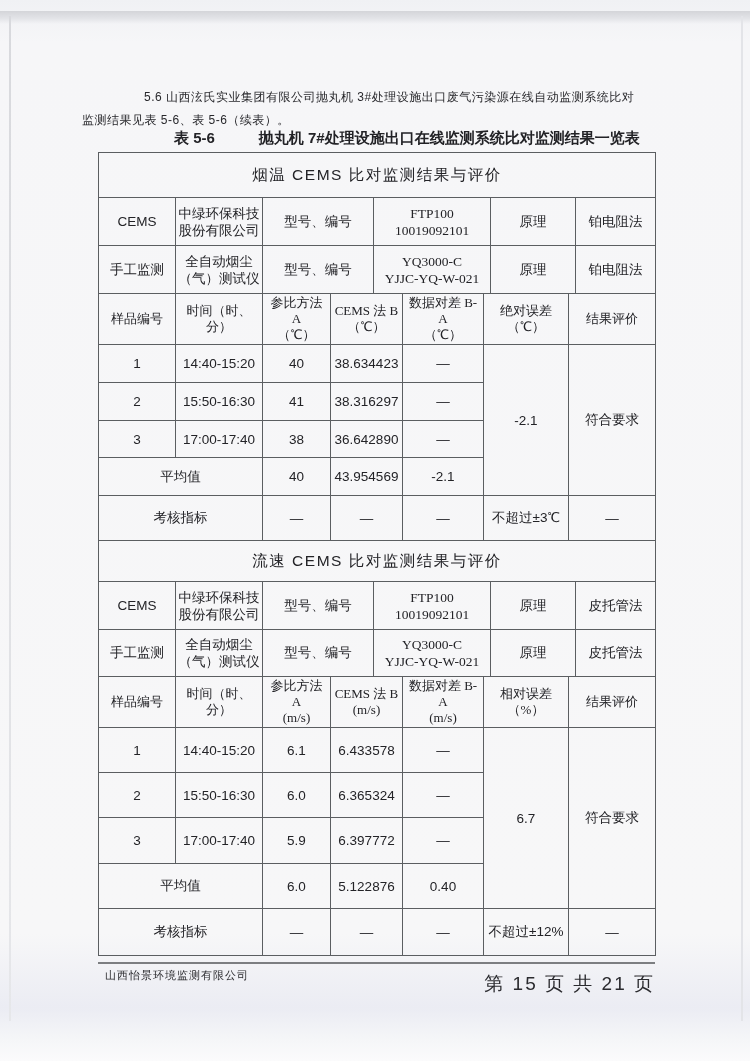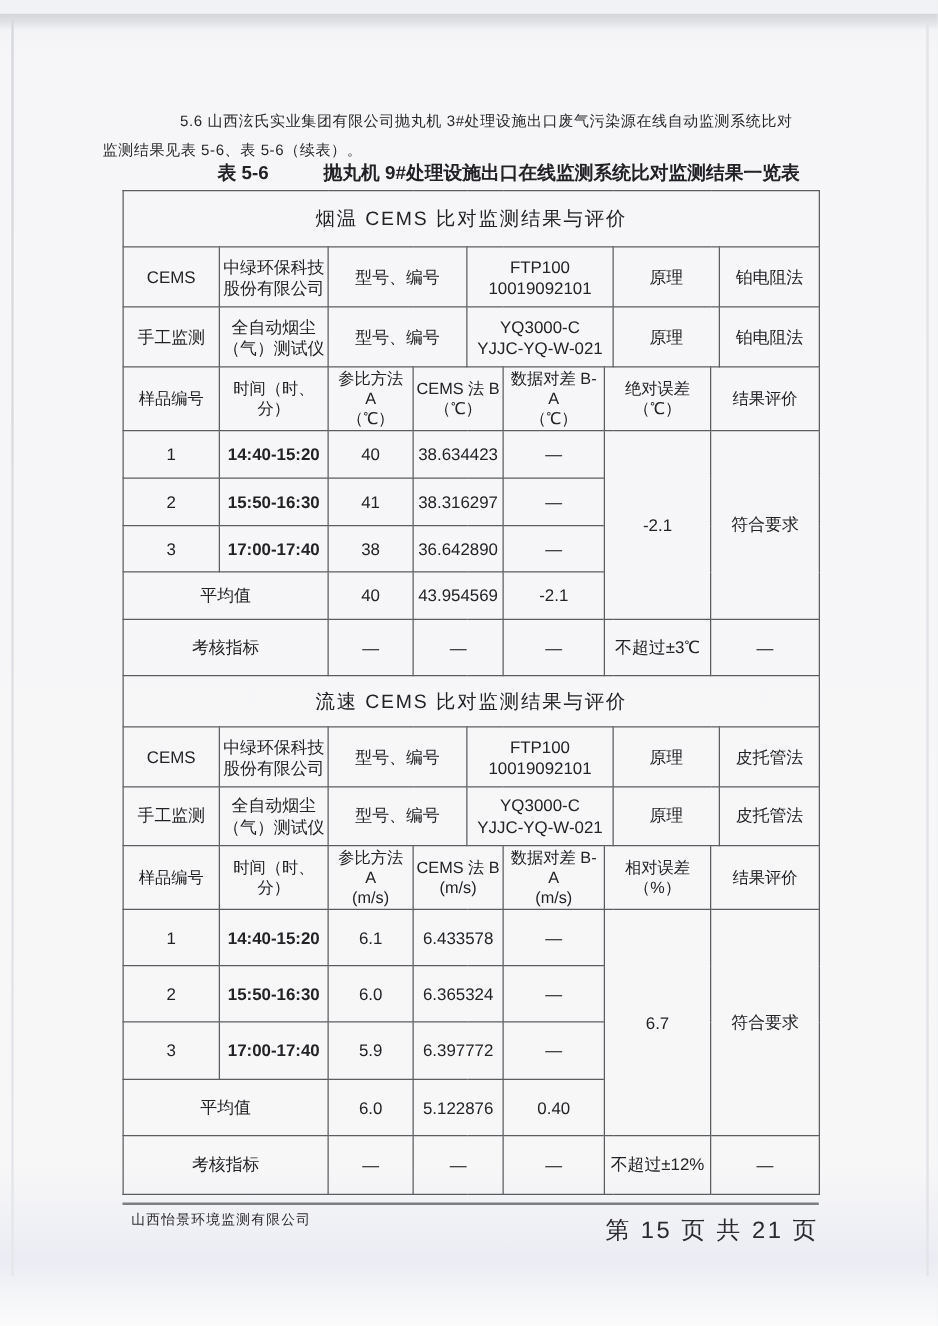"抛丸机 9#处理设施出口在线监测系统比对监测结果一览表" span { text: 9 -> 7 }
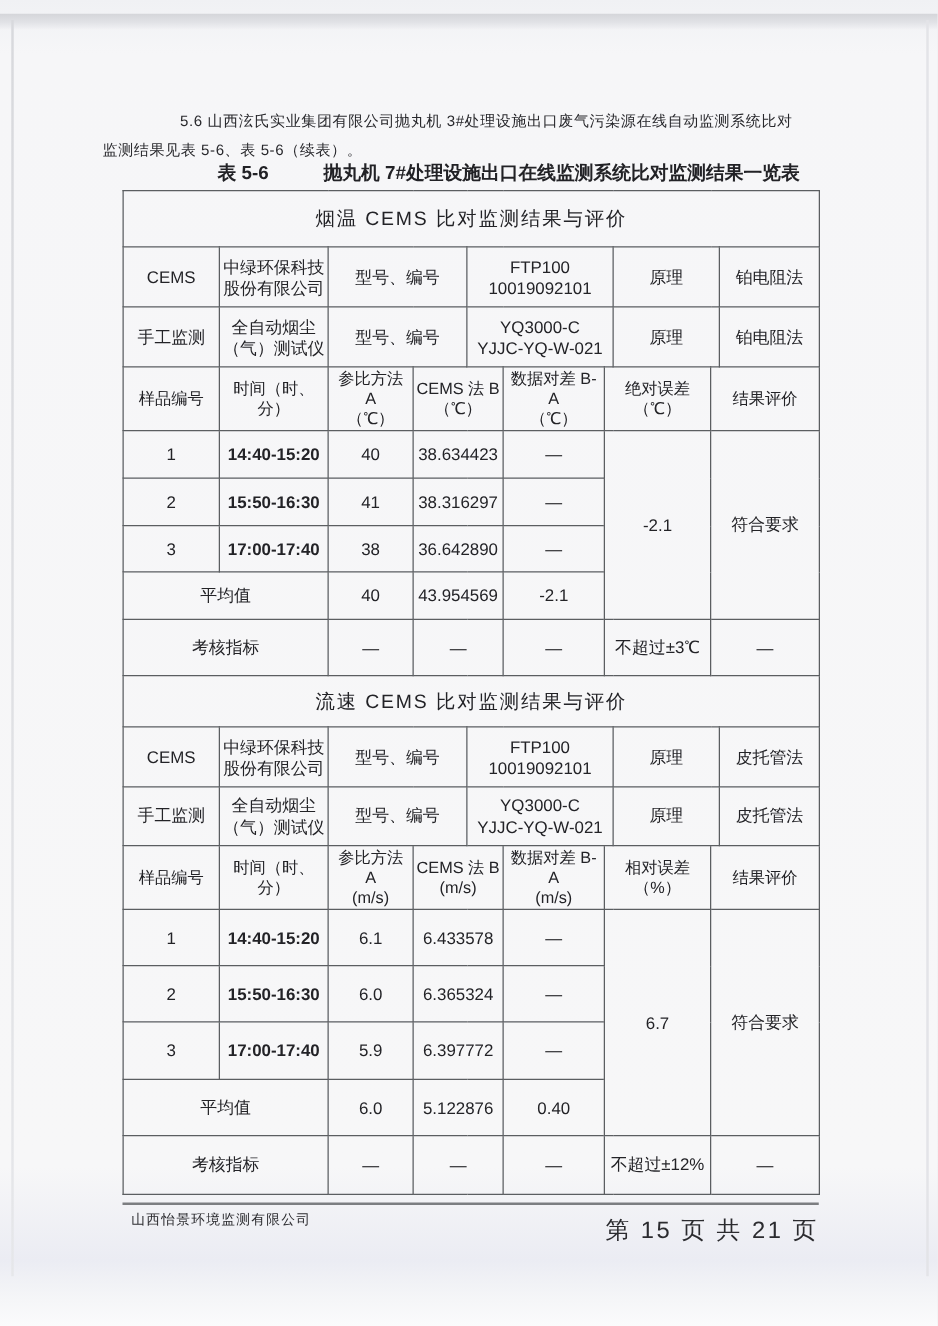"中绿环保科技" .pre { font-family: none -> Liberation Serif, serif }
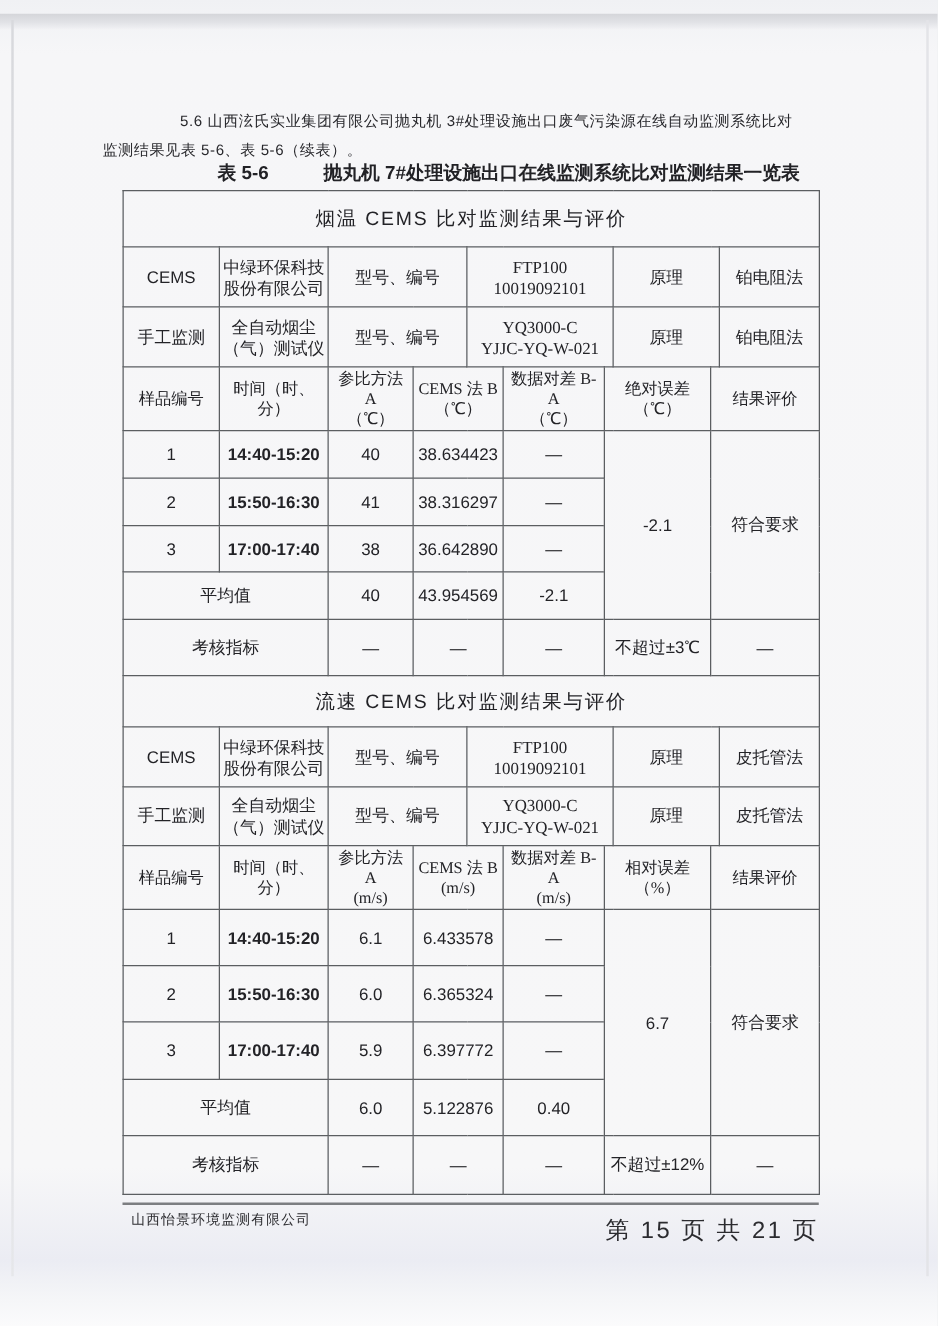"14:40-15:20" .bold { font-weight: bold -> normal }
